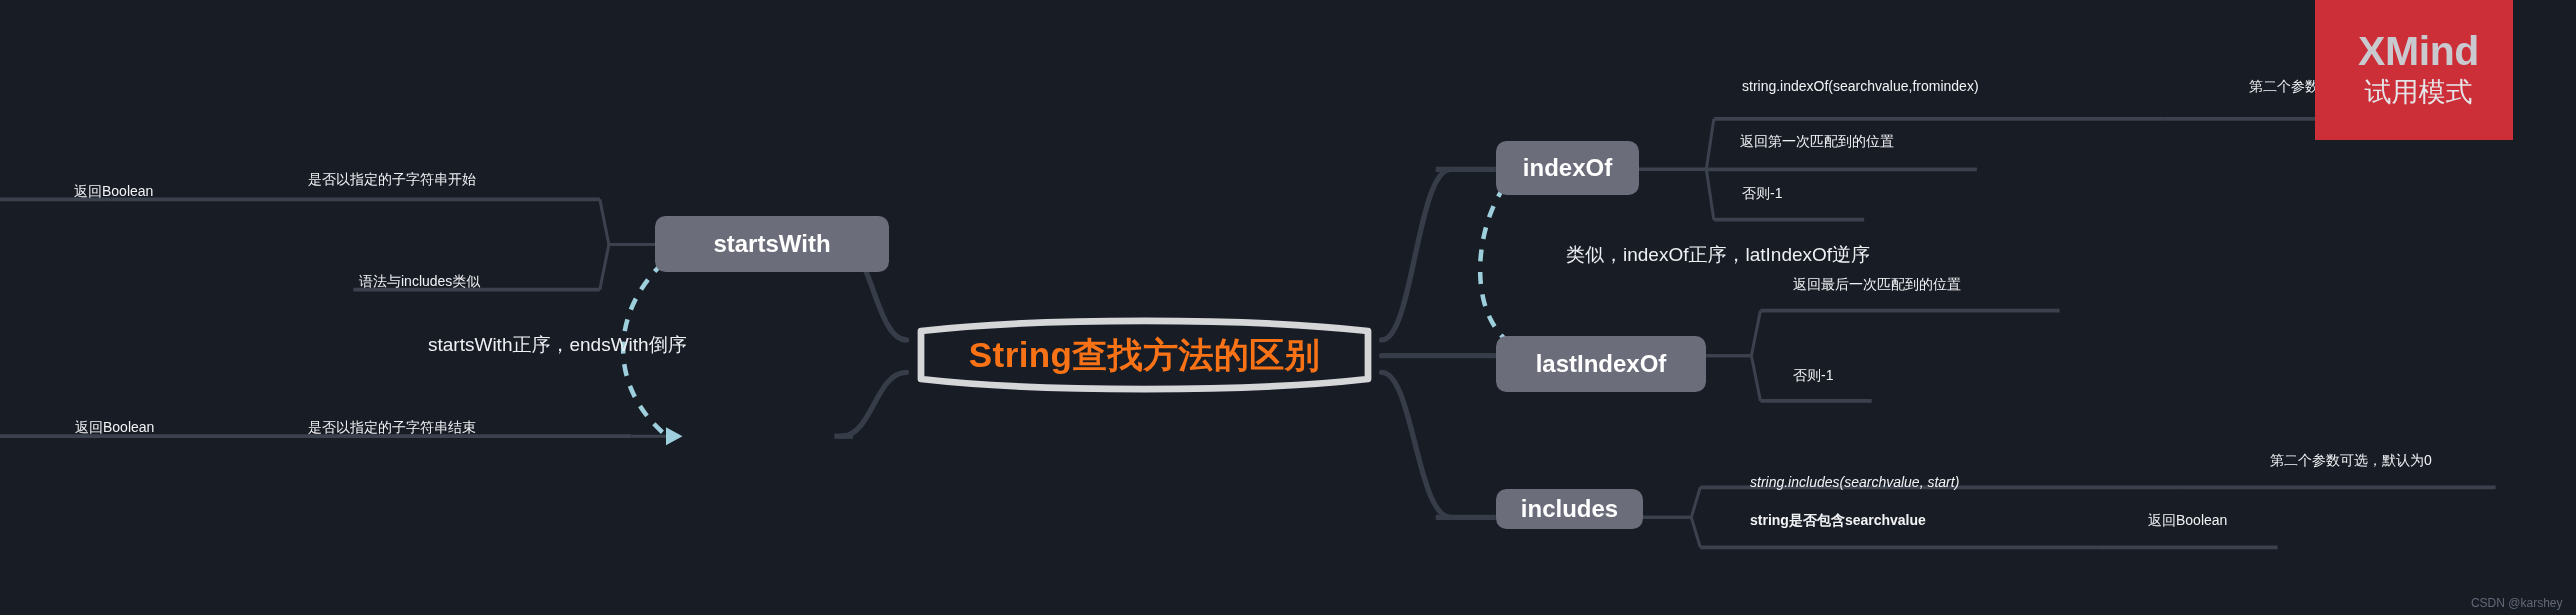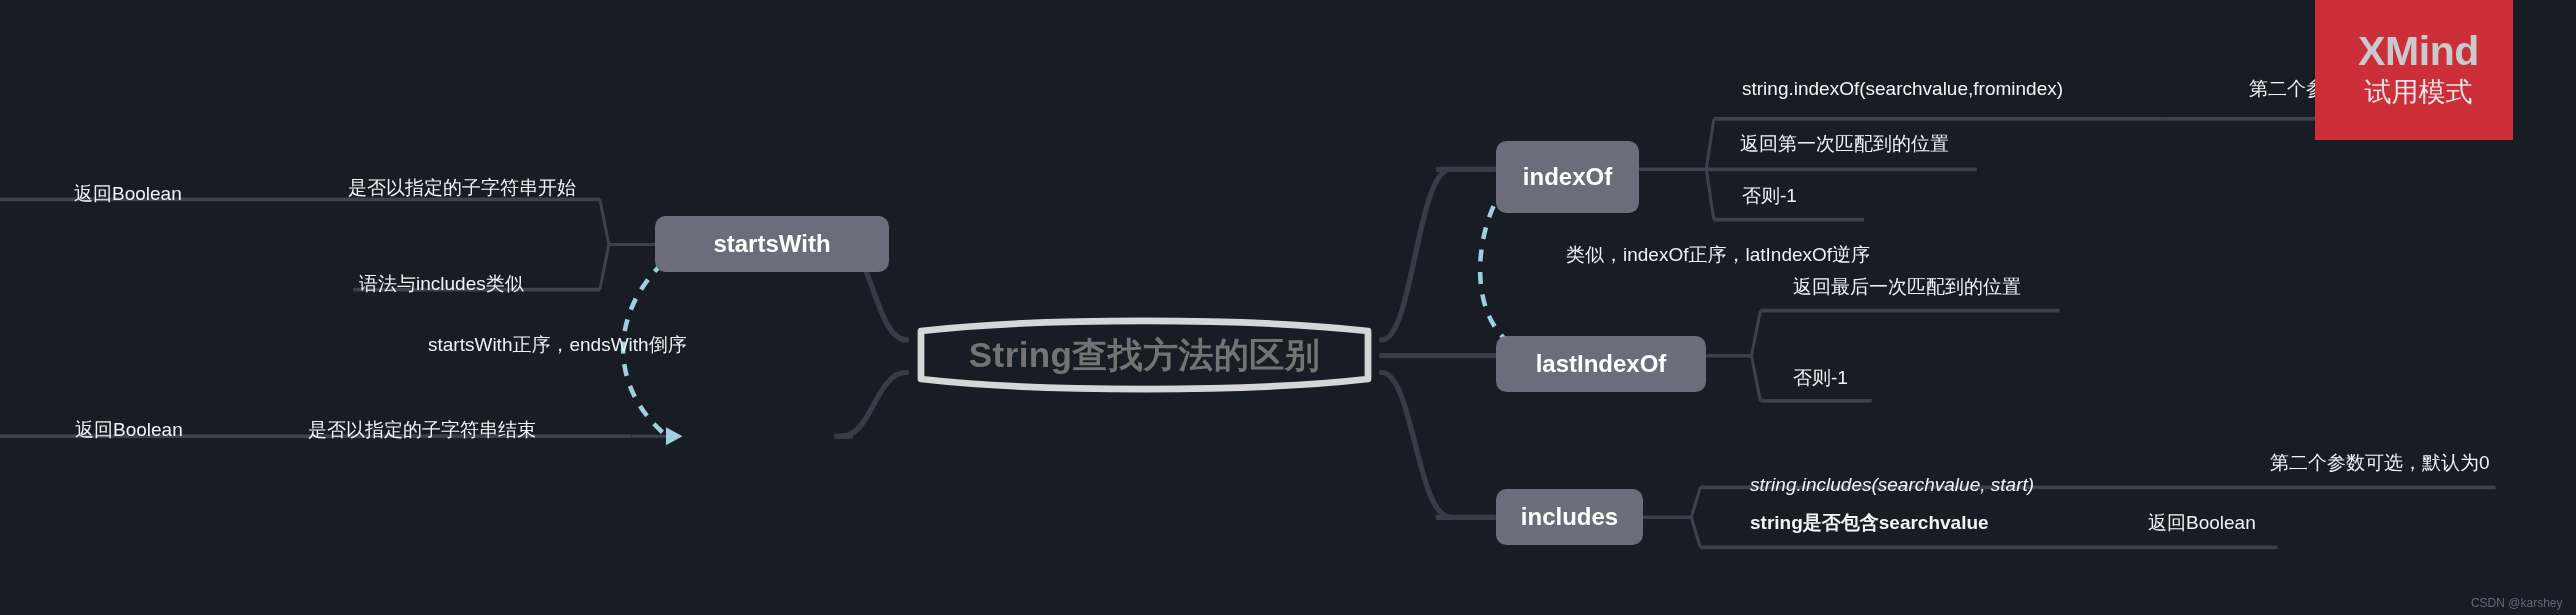"string.indexOf(searchvalue,fromindex)" .leaf { font-size: 19px -> 14px }
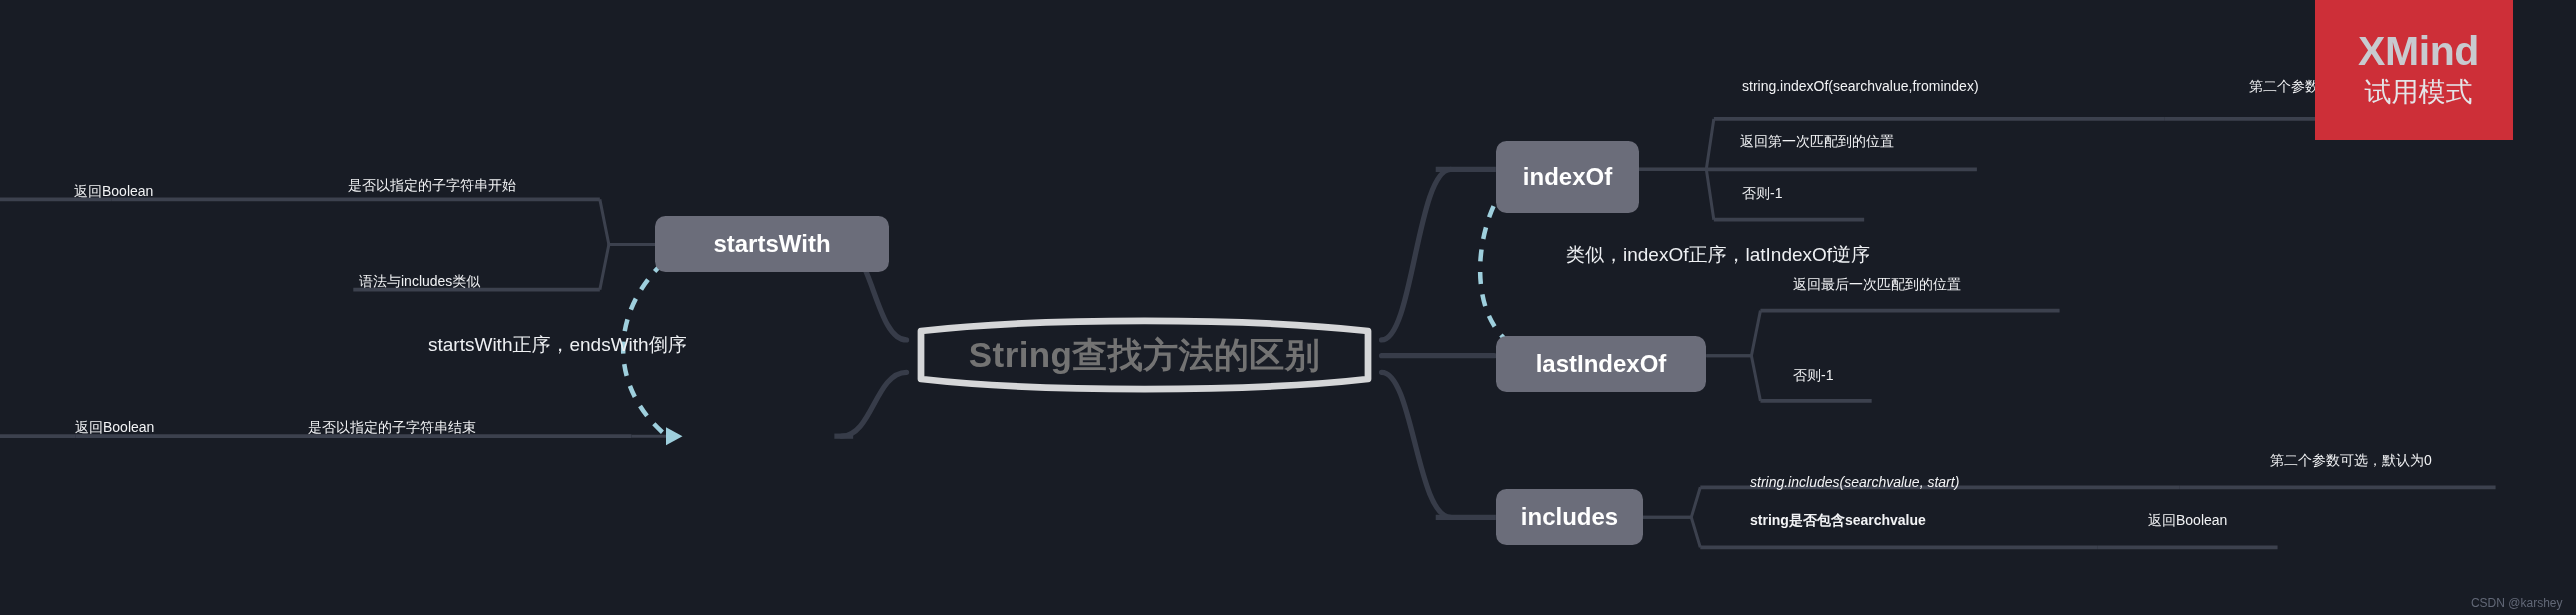"是否以指定的子字符串开始" div.leaf { margin-left: 40px -> none; top: 178px -> 172px }
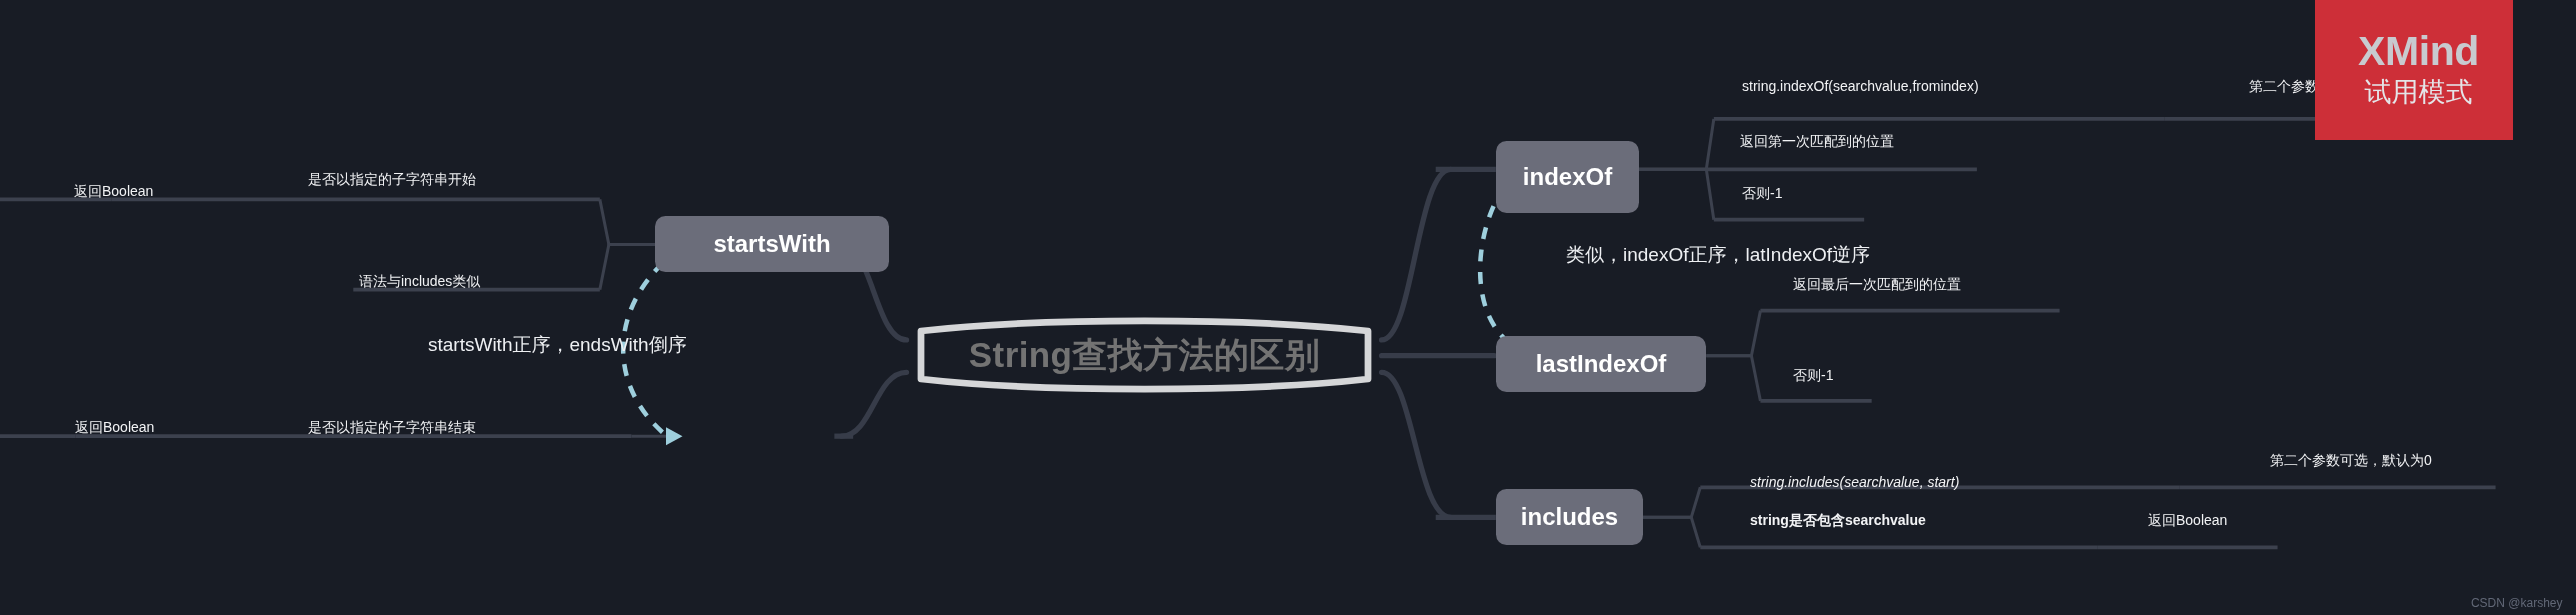"indexOf" div.node { height: 72px -> 54px }
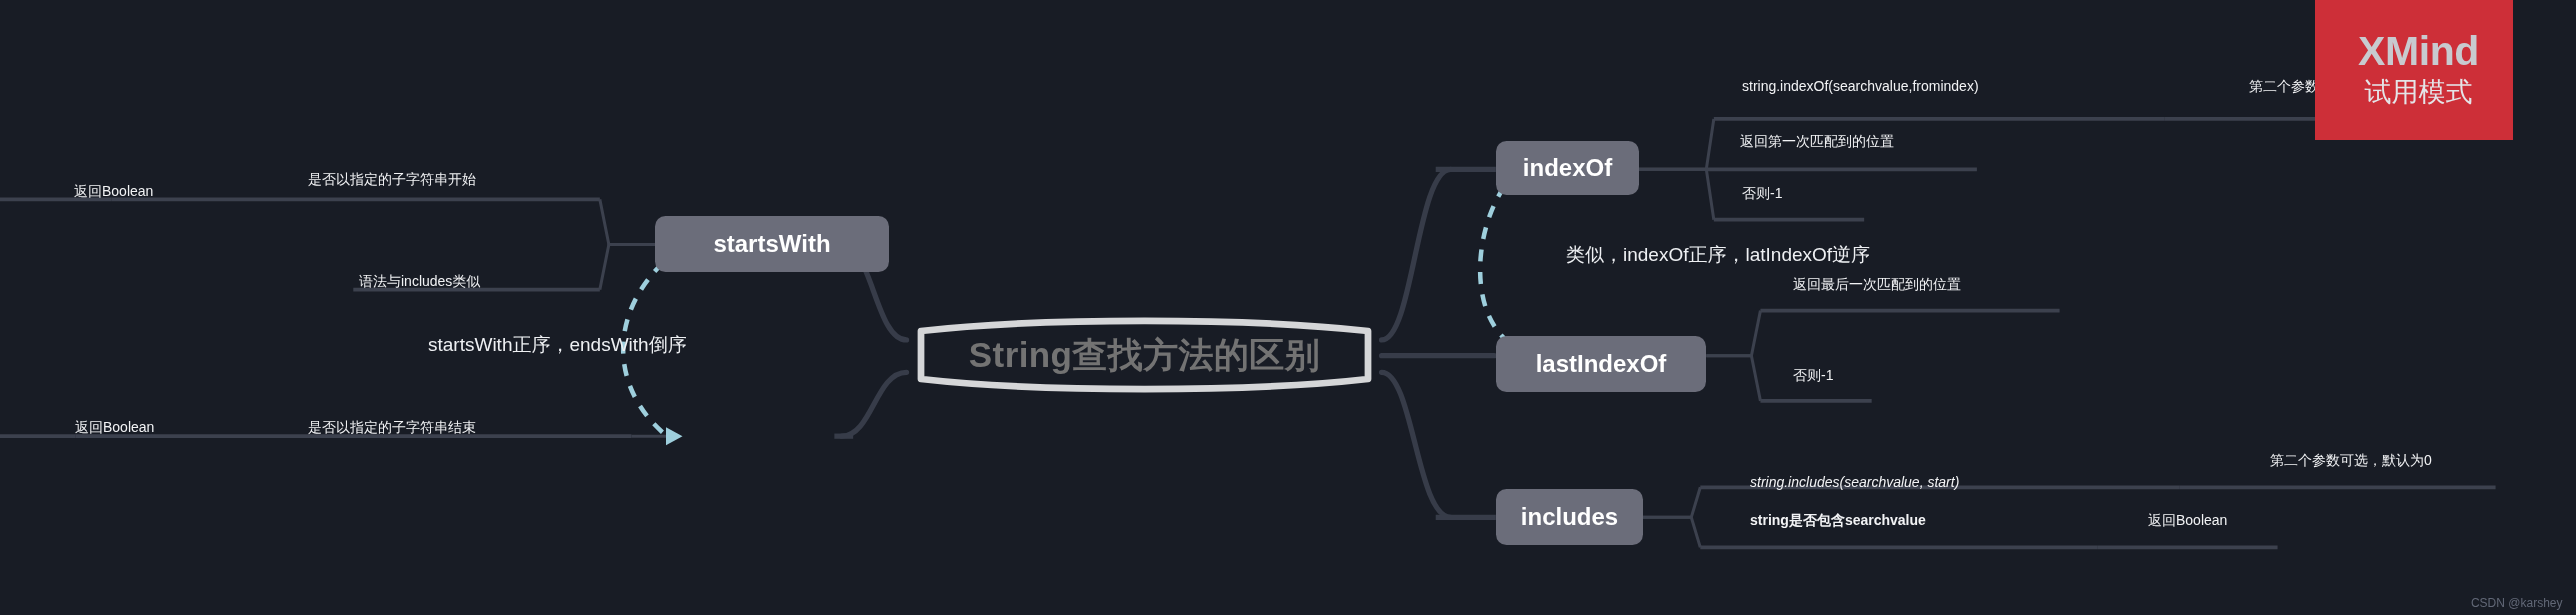"String查找方法的区别" .central .ctext { color: #737373 -> #f97316 }
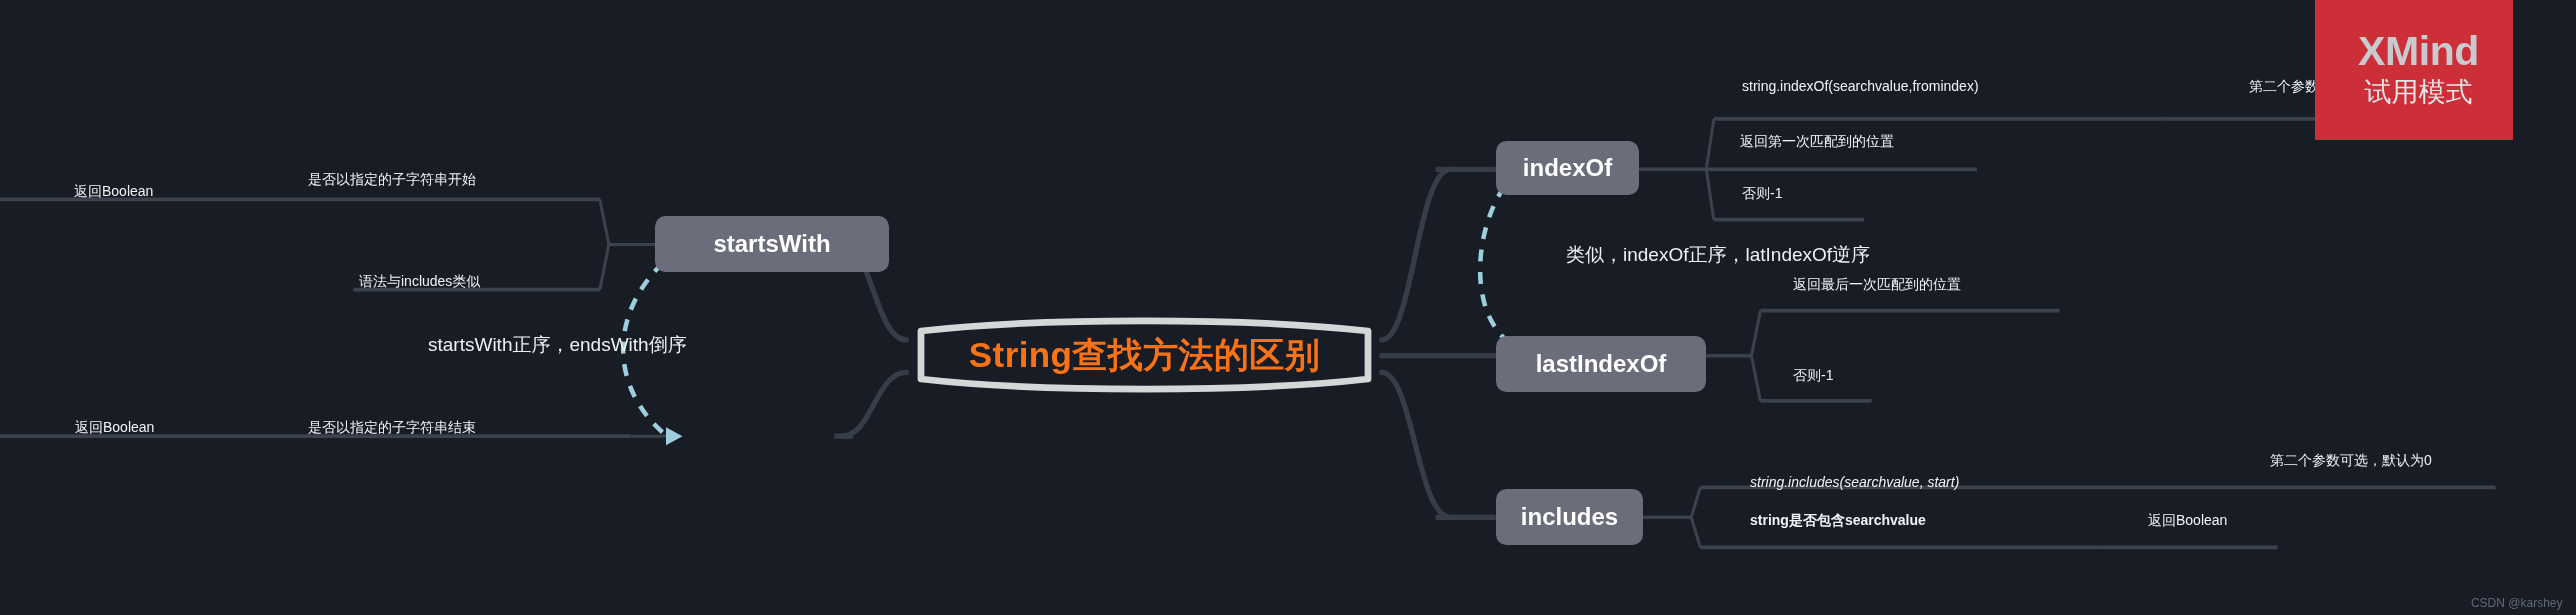"includes" div.node { height: 56px -> 40px }
